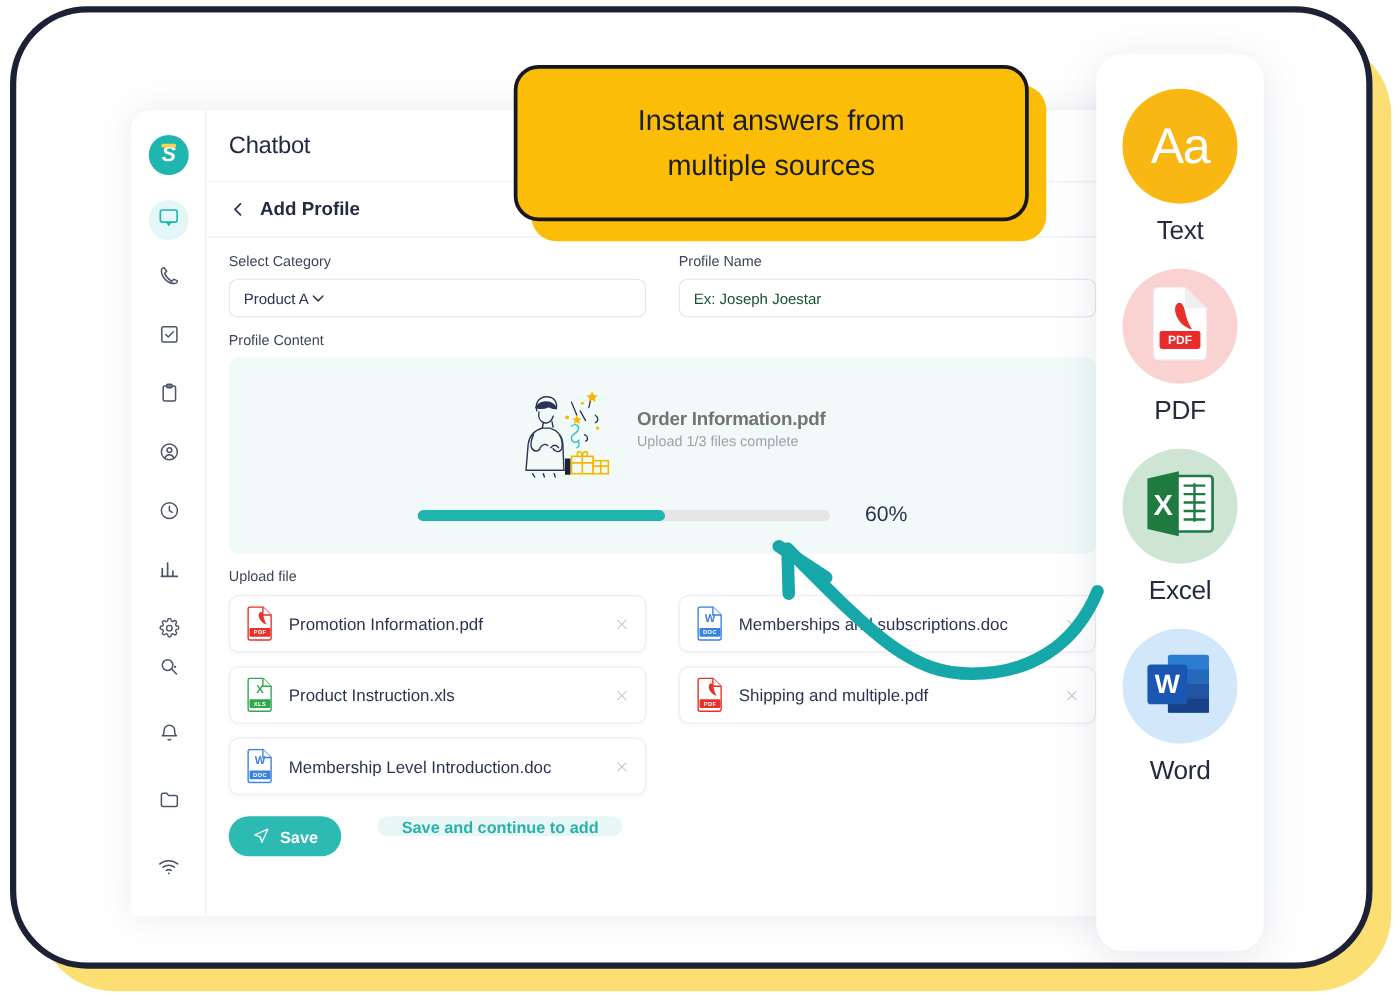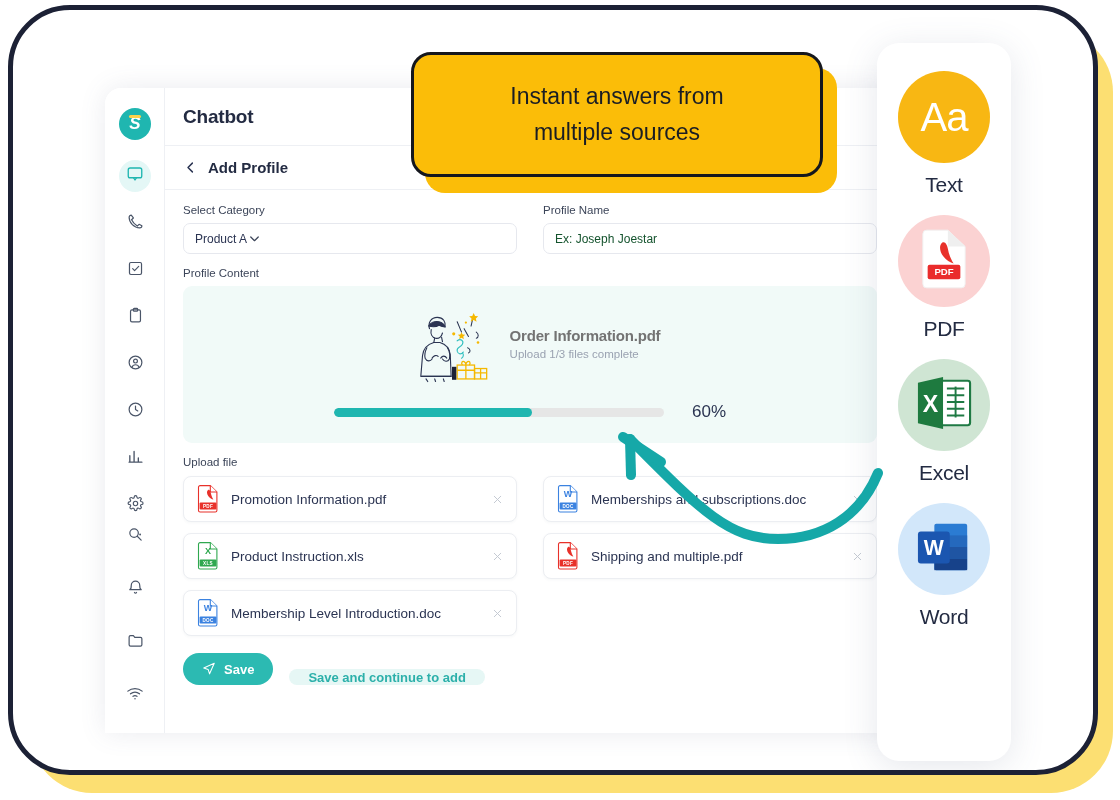"Chatbot" .app-title { font-weight: bold -> normal }
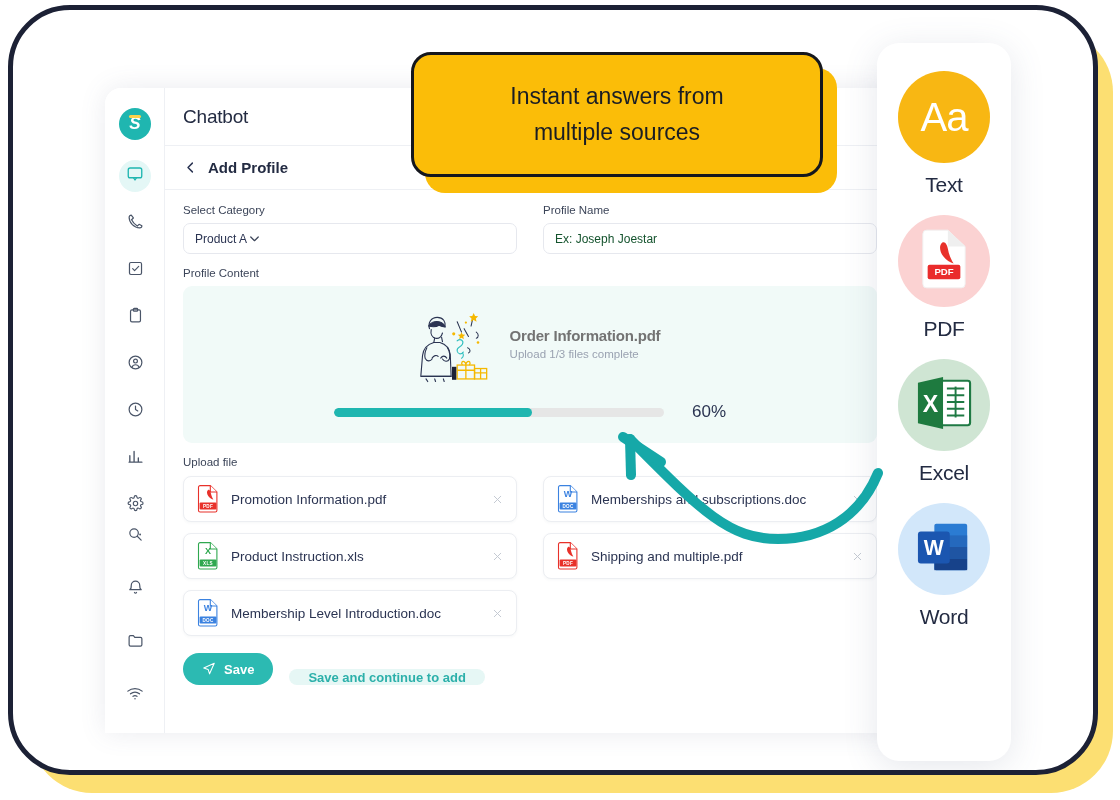"Save" .btn-row { align-items: flex-end -> flex-start; gap: 16px -> 29px }
